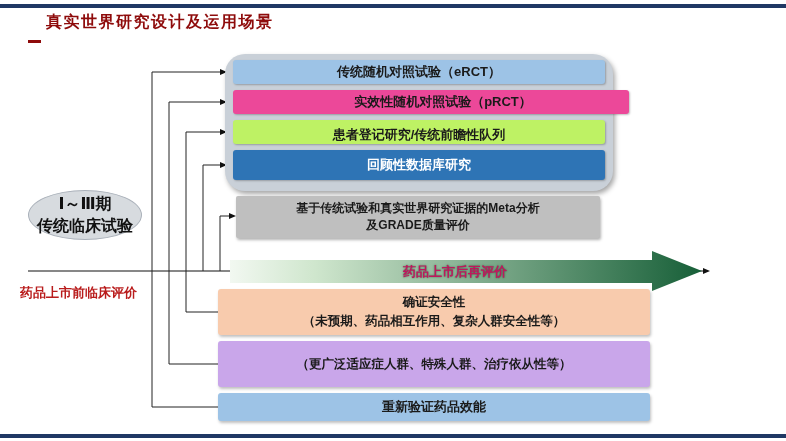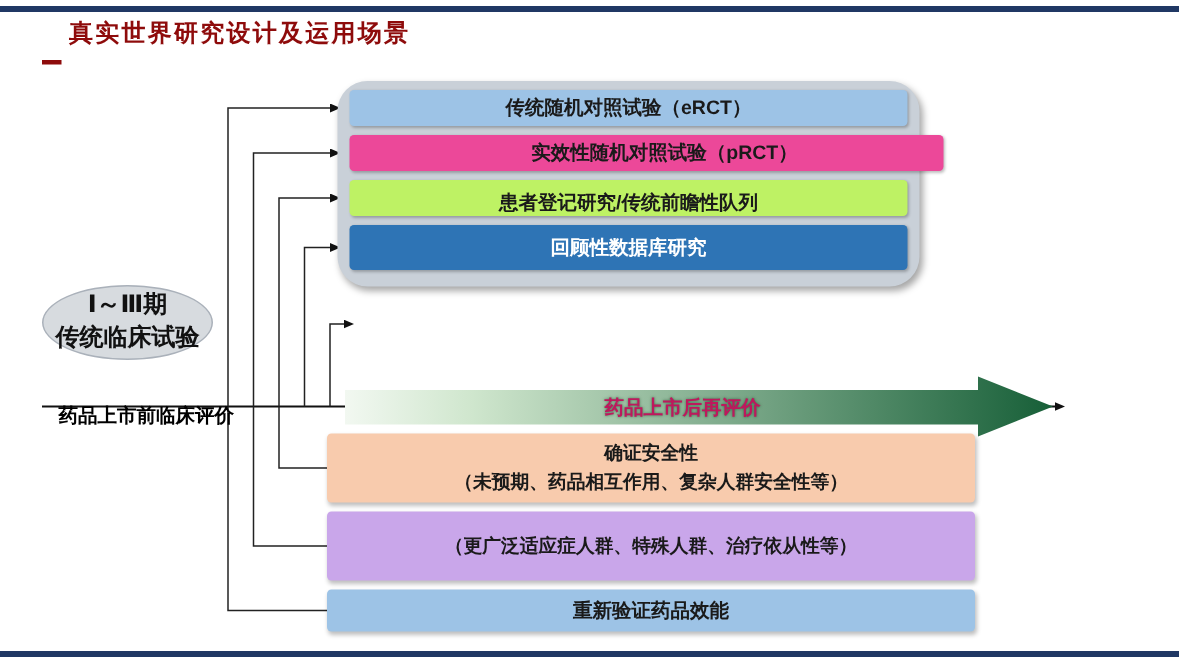"基于传统试验和真实世界研究证据的Meta分析" div.meta-box { html: none -> <div> <div>基于传统试验和真实世界研究证据的Meta分析</div> <div>及GRADE质量评价</div> </div> }
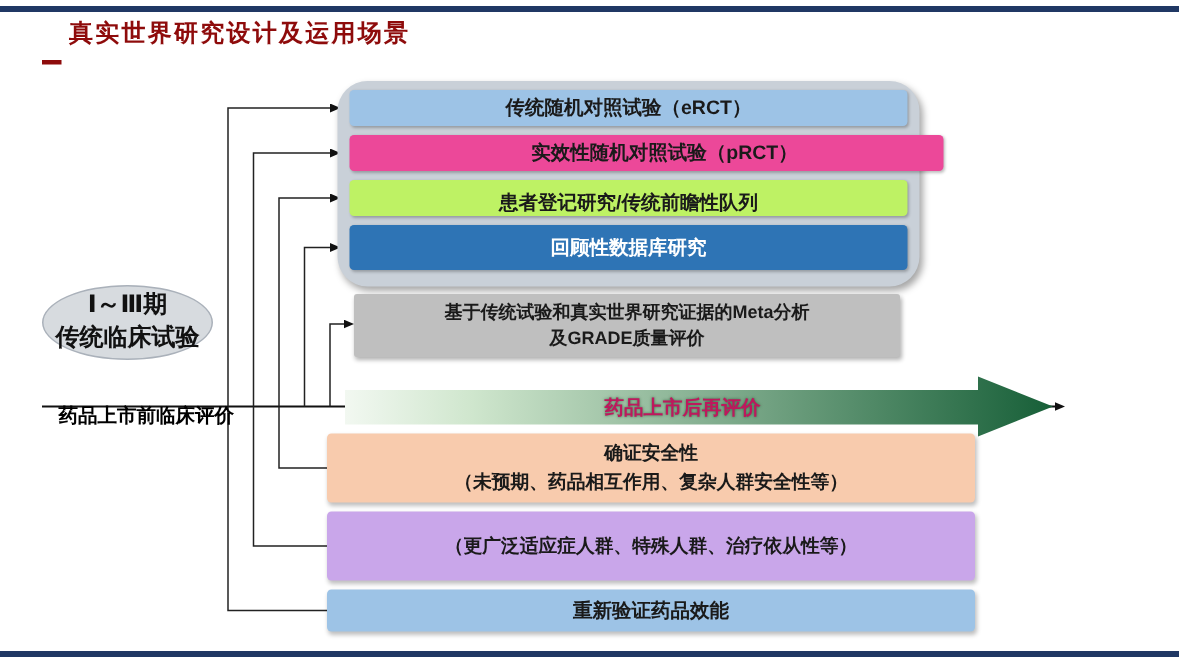"药品上市前临床评价" .pre-label { color: #000000 -> #b91c1c; text-align: right -> left; top: 268px -> 284px }
